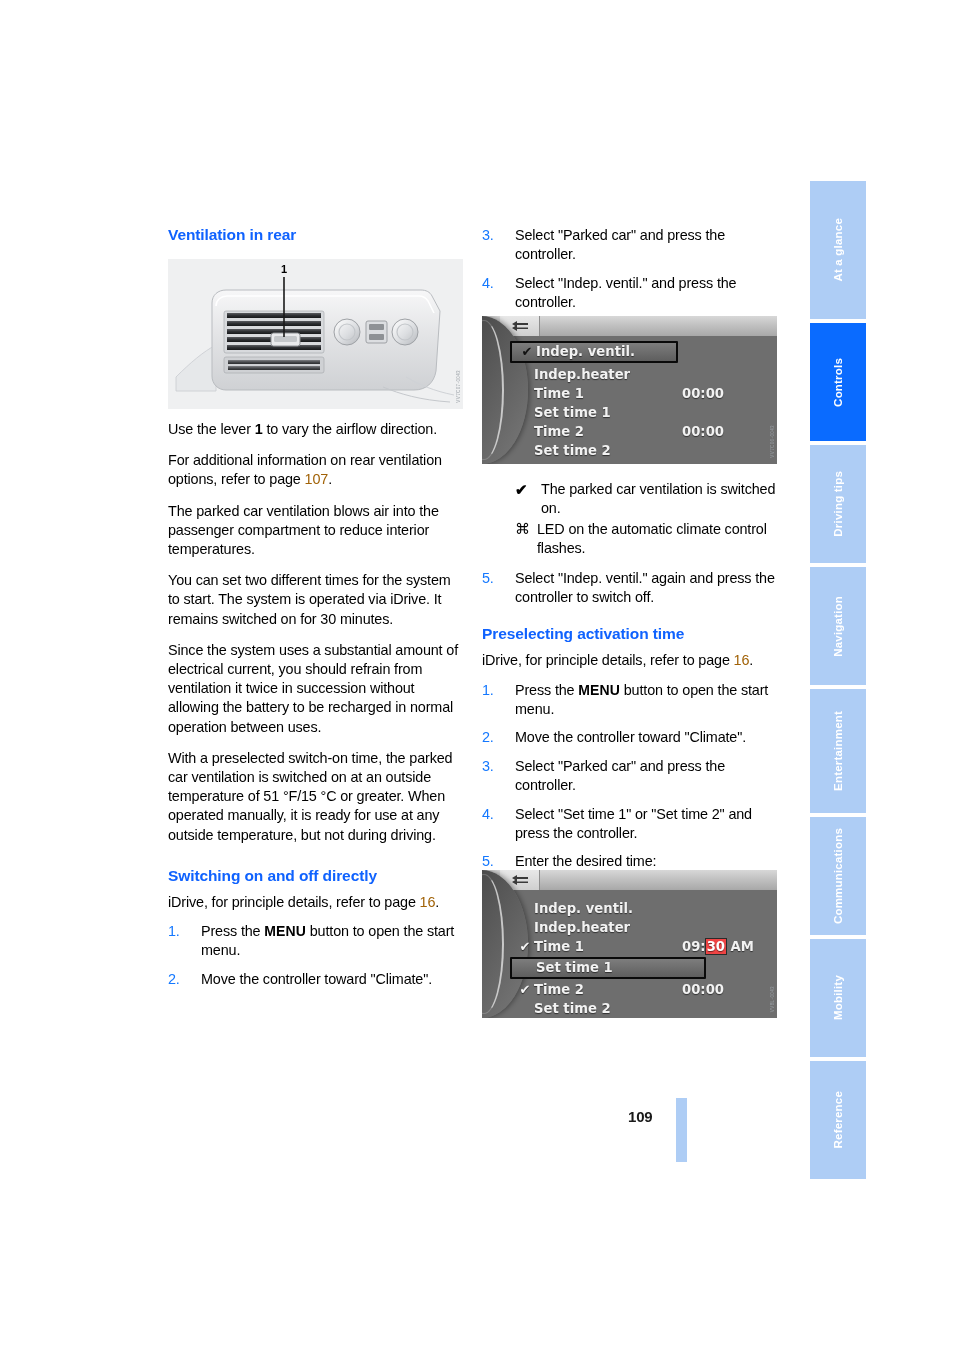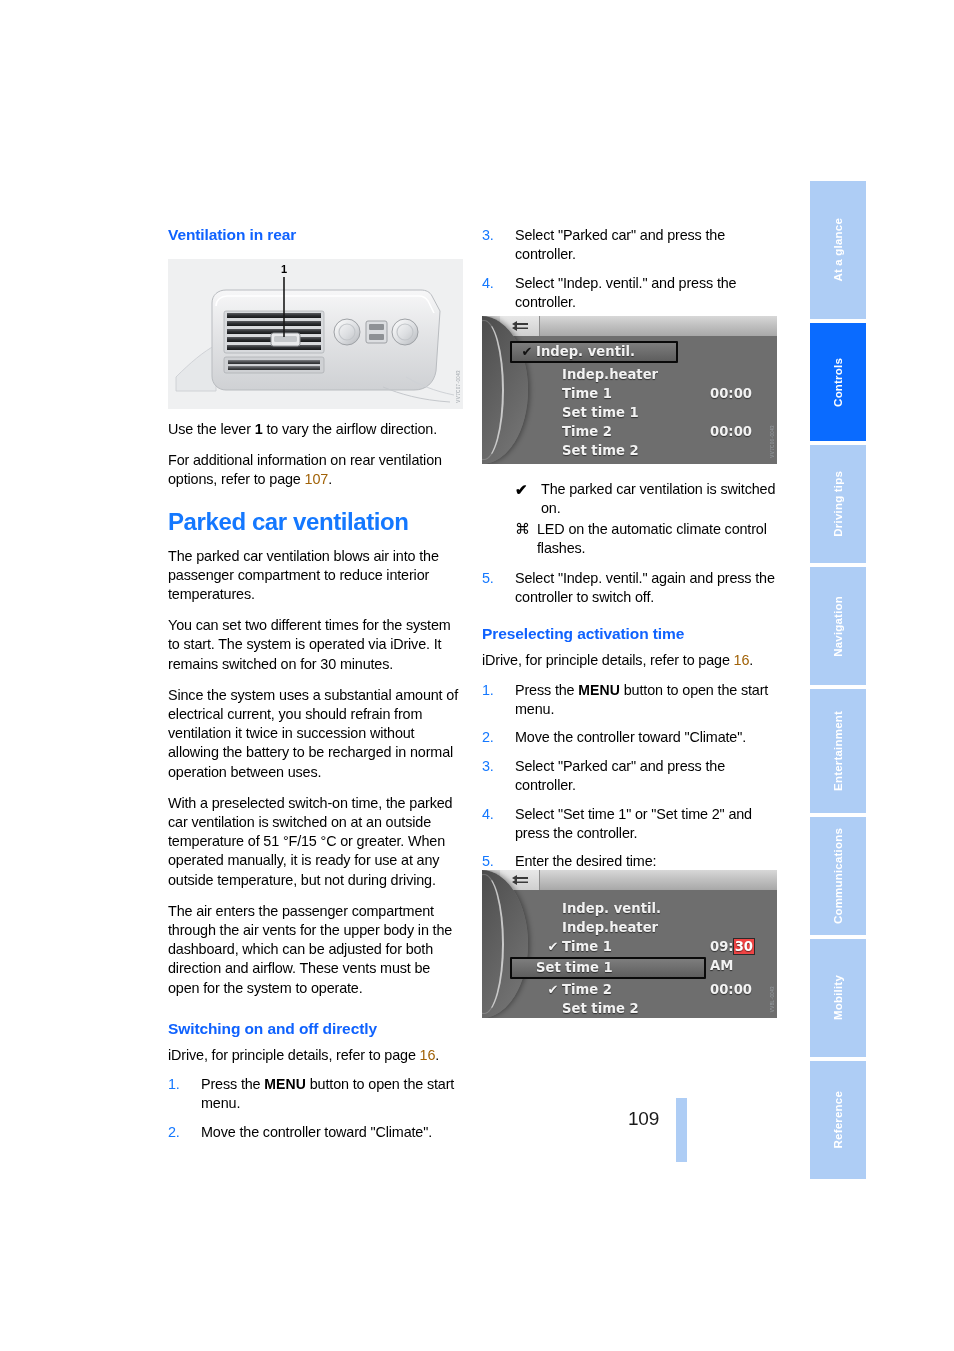"Indep.heater" .id-row { margin-left: 28px -> none }
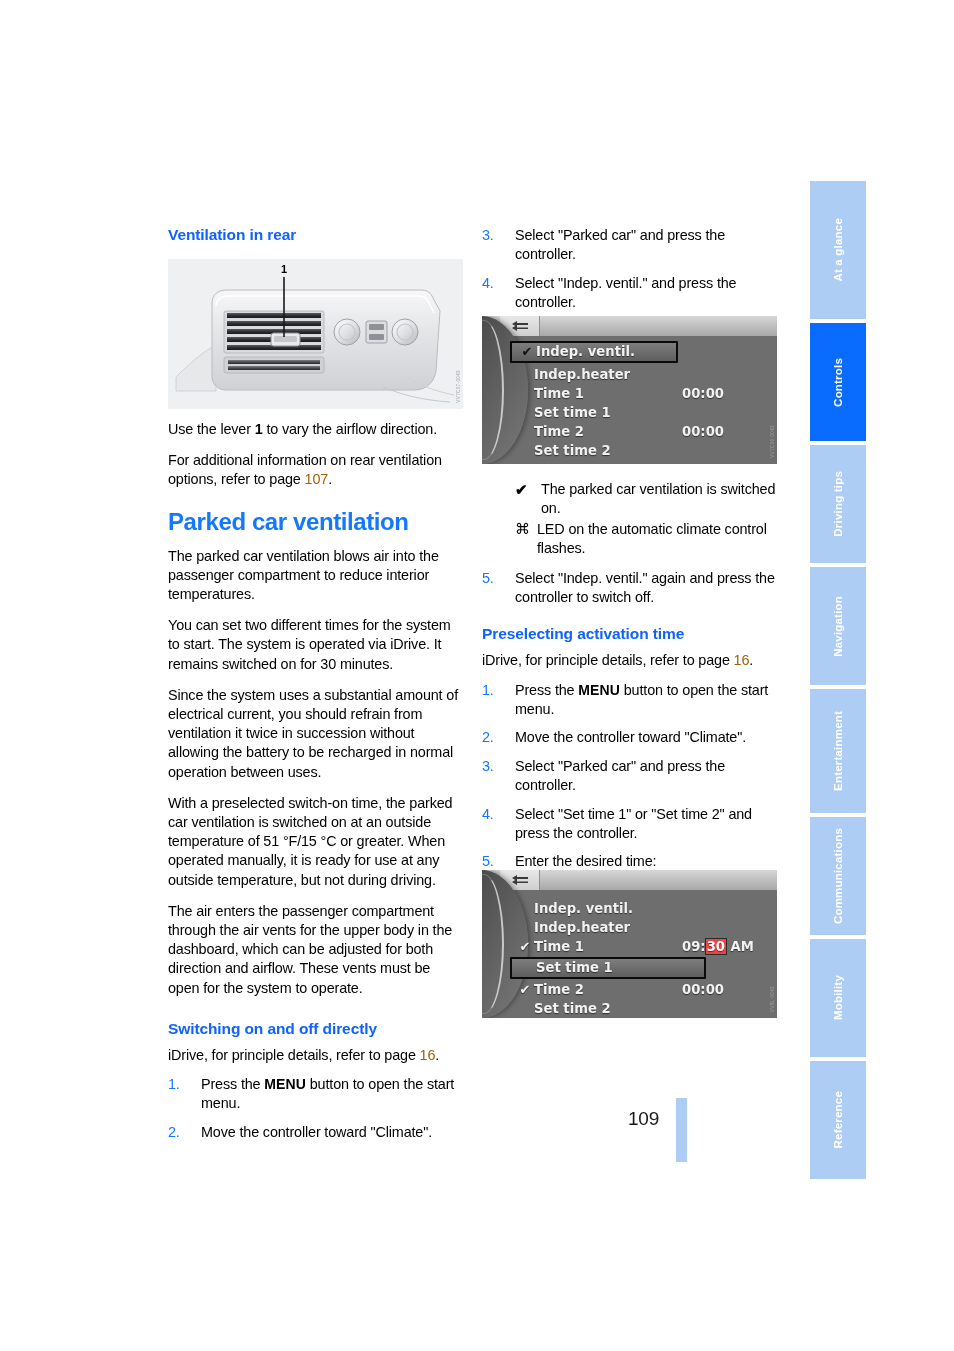"Parked car ventilation" h1.main-head { html: <h1>Parked car ventilation</h1> -> none }
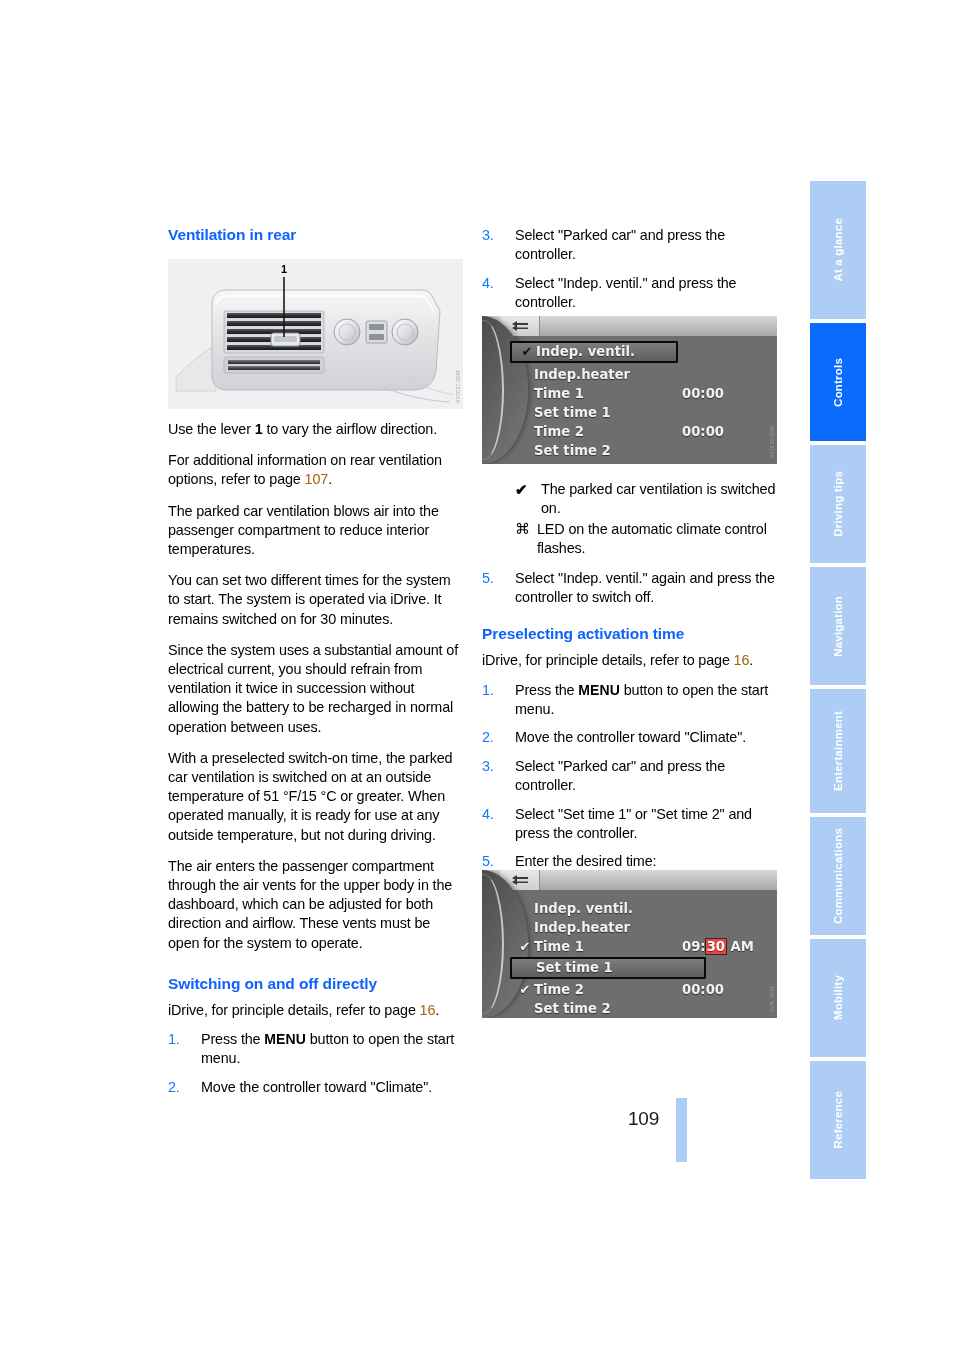"The air enters the passenger" p.body { html: <p>The air enters the passenger compartment through the air vents for the upper body in the dashboard, which can be adjusted for both direction and airflow. These vents must be open for the system to operate.</p> -> none }
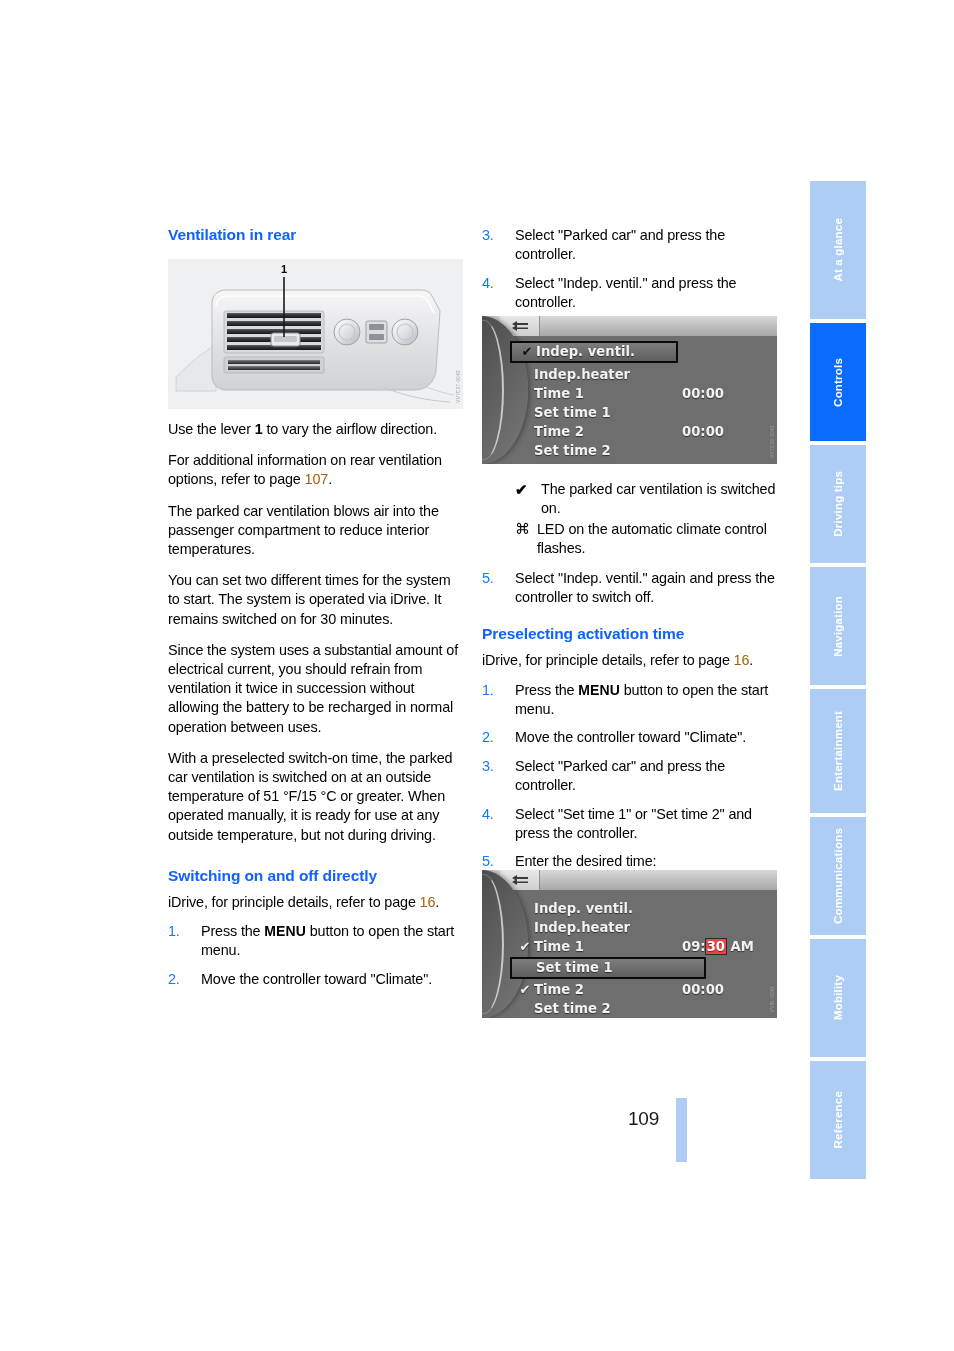"109" .pagenum { font-size: 19px -> 15px; font-weight: none -> bold }
